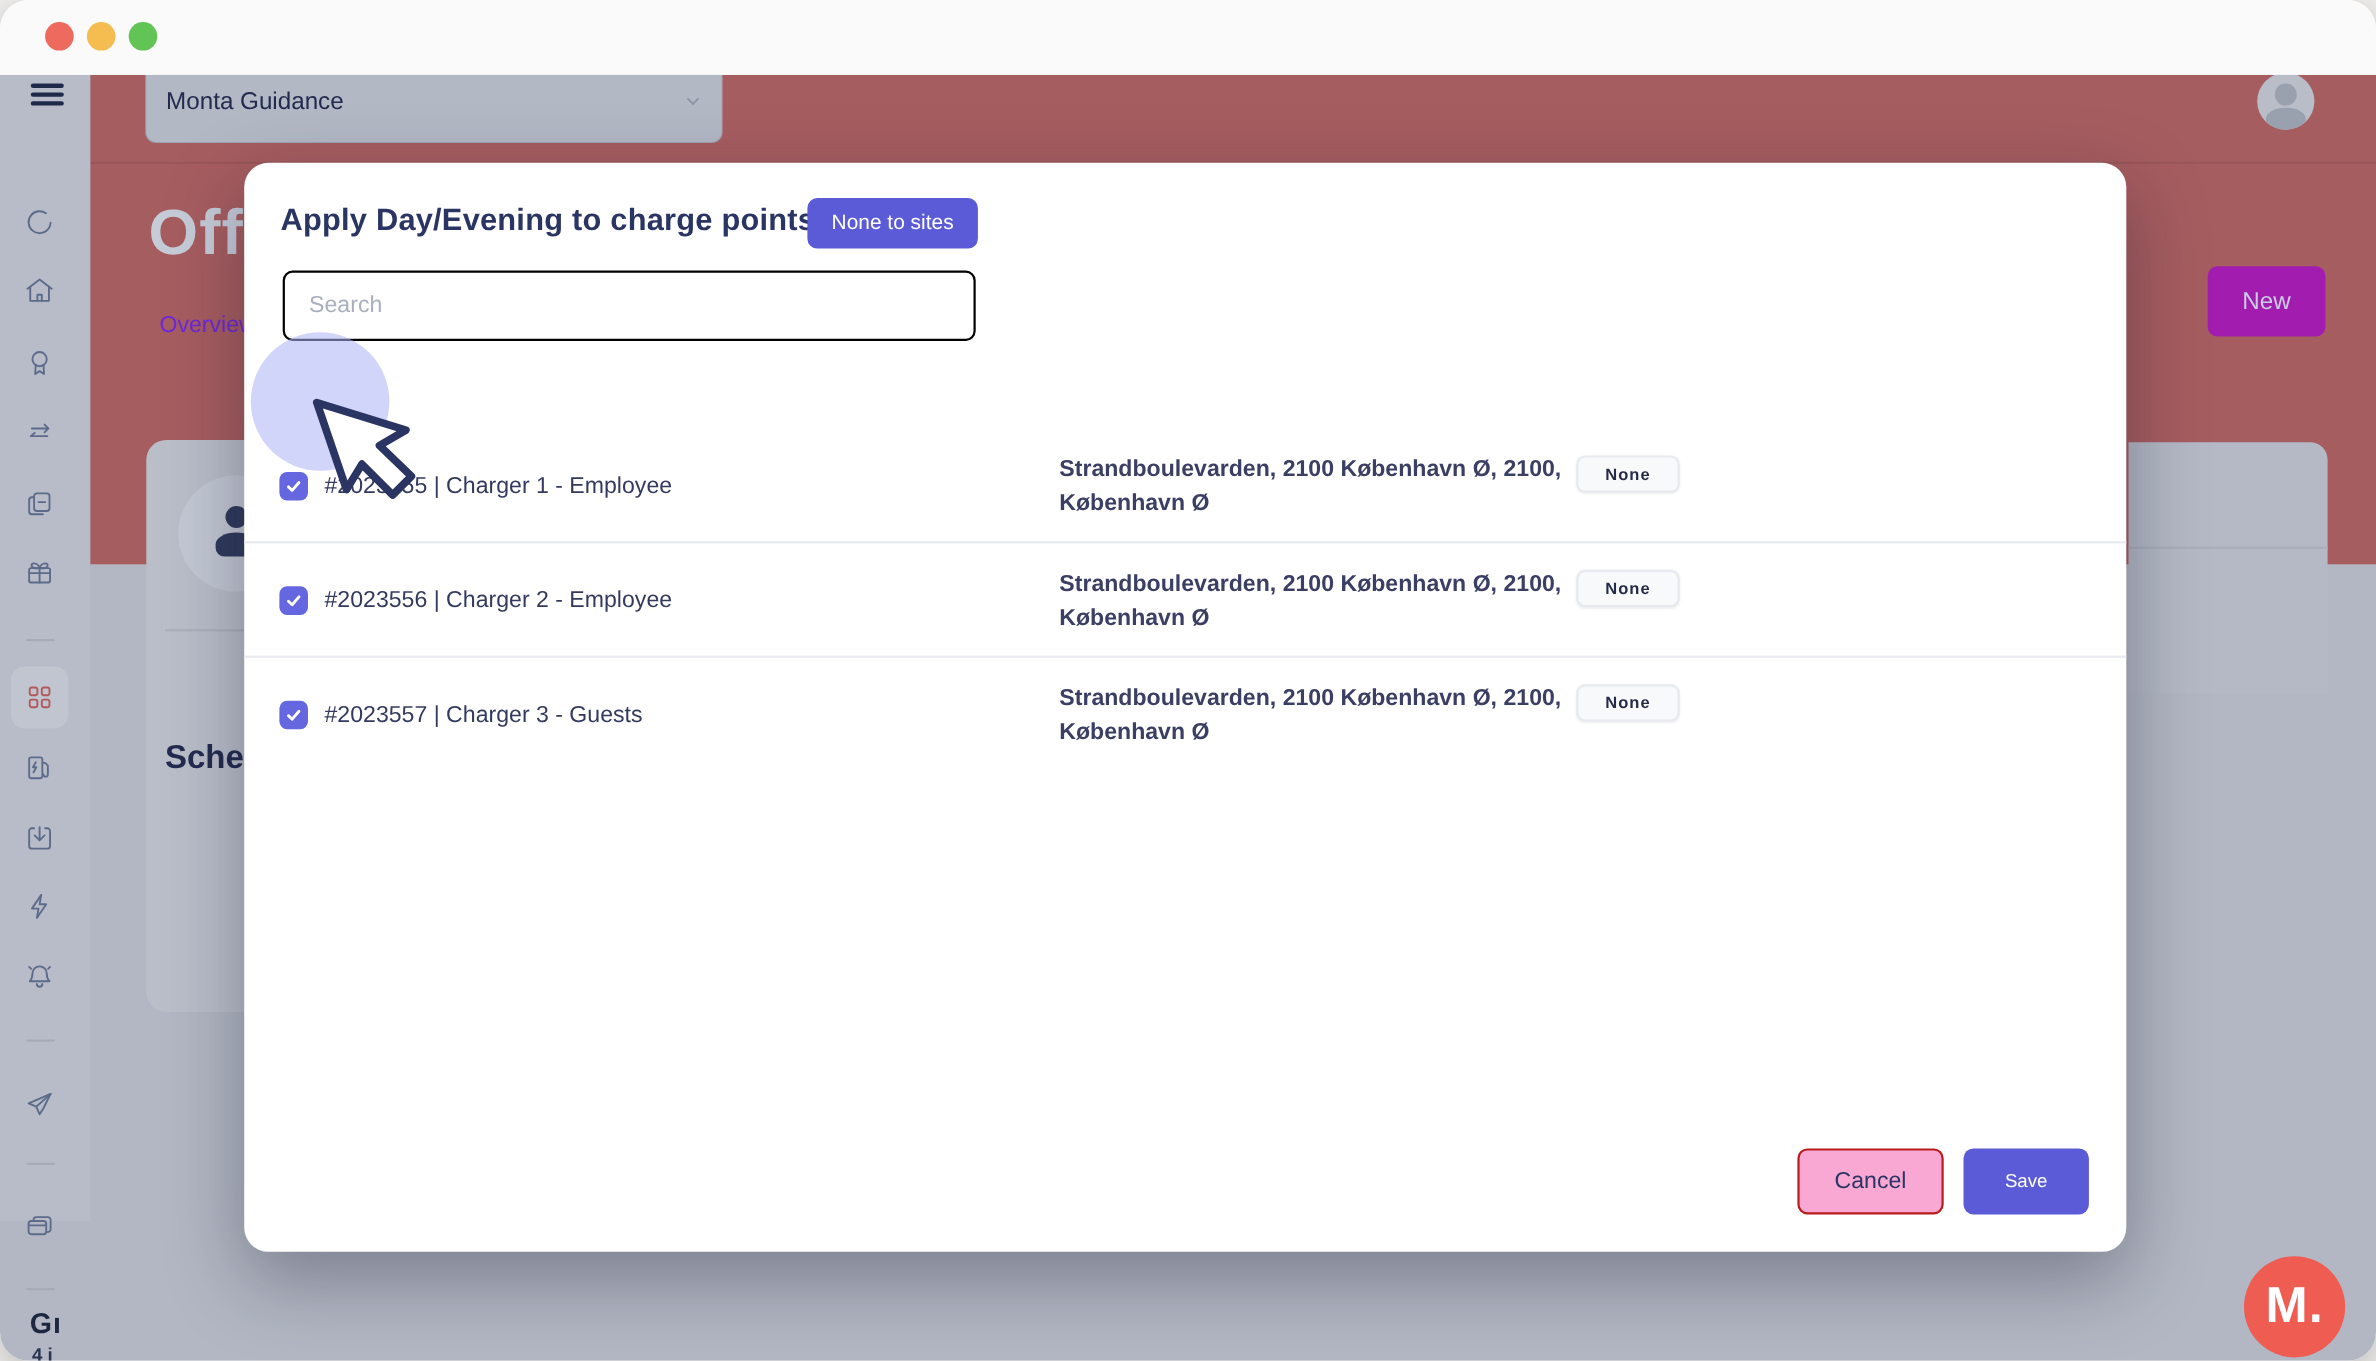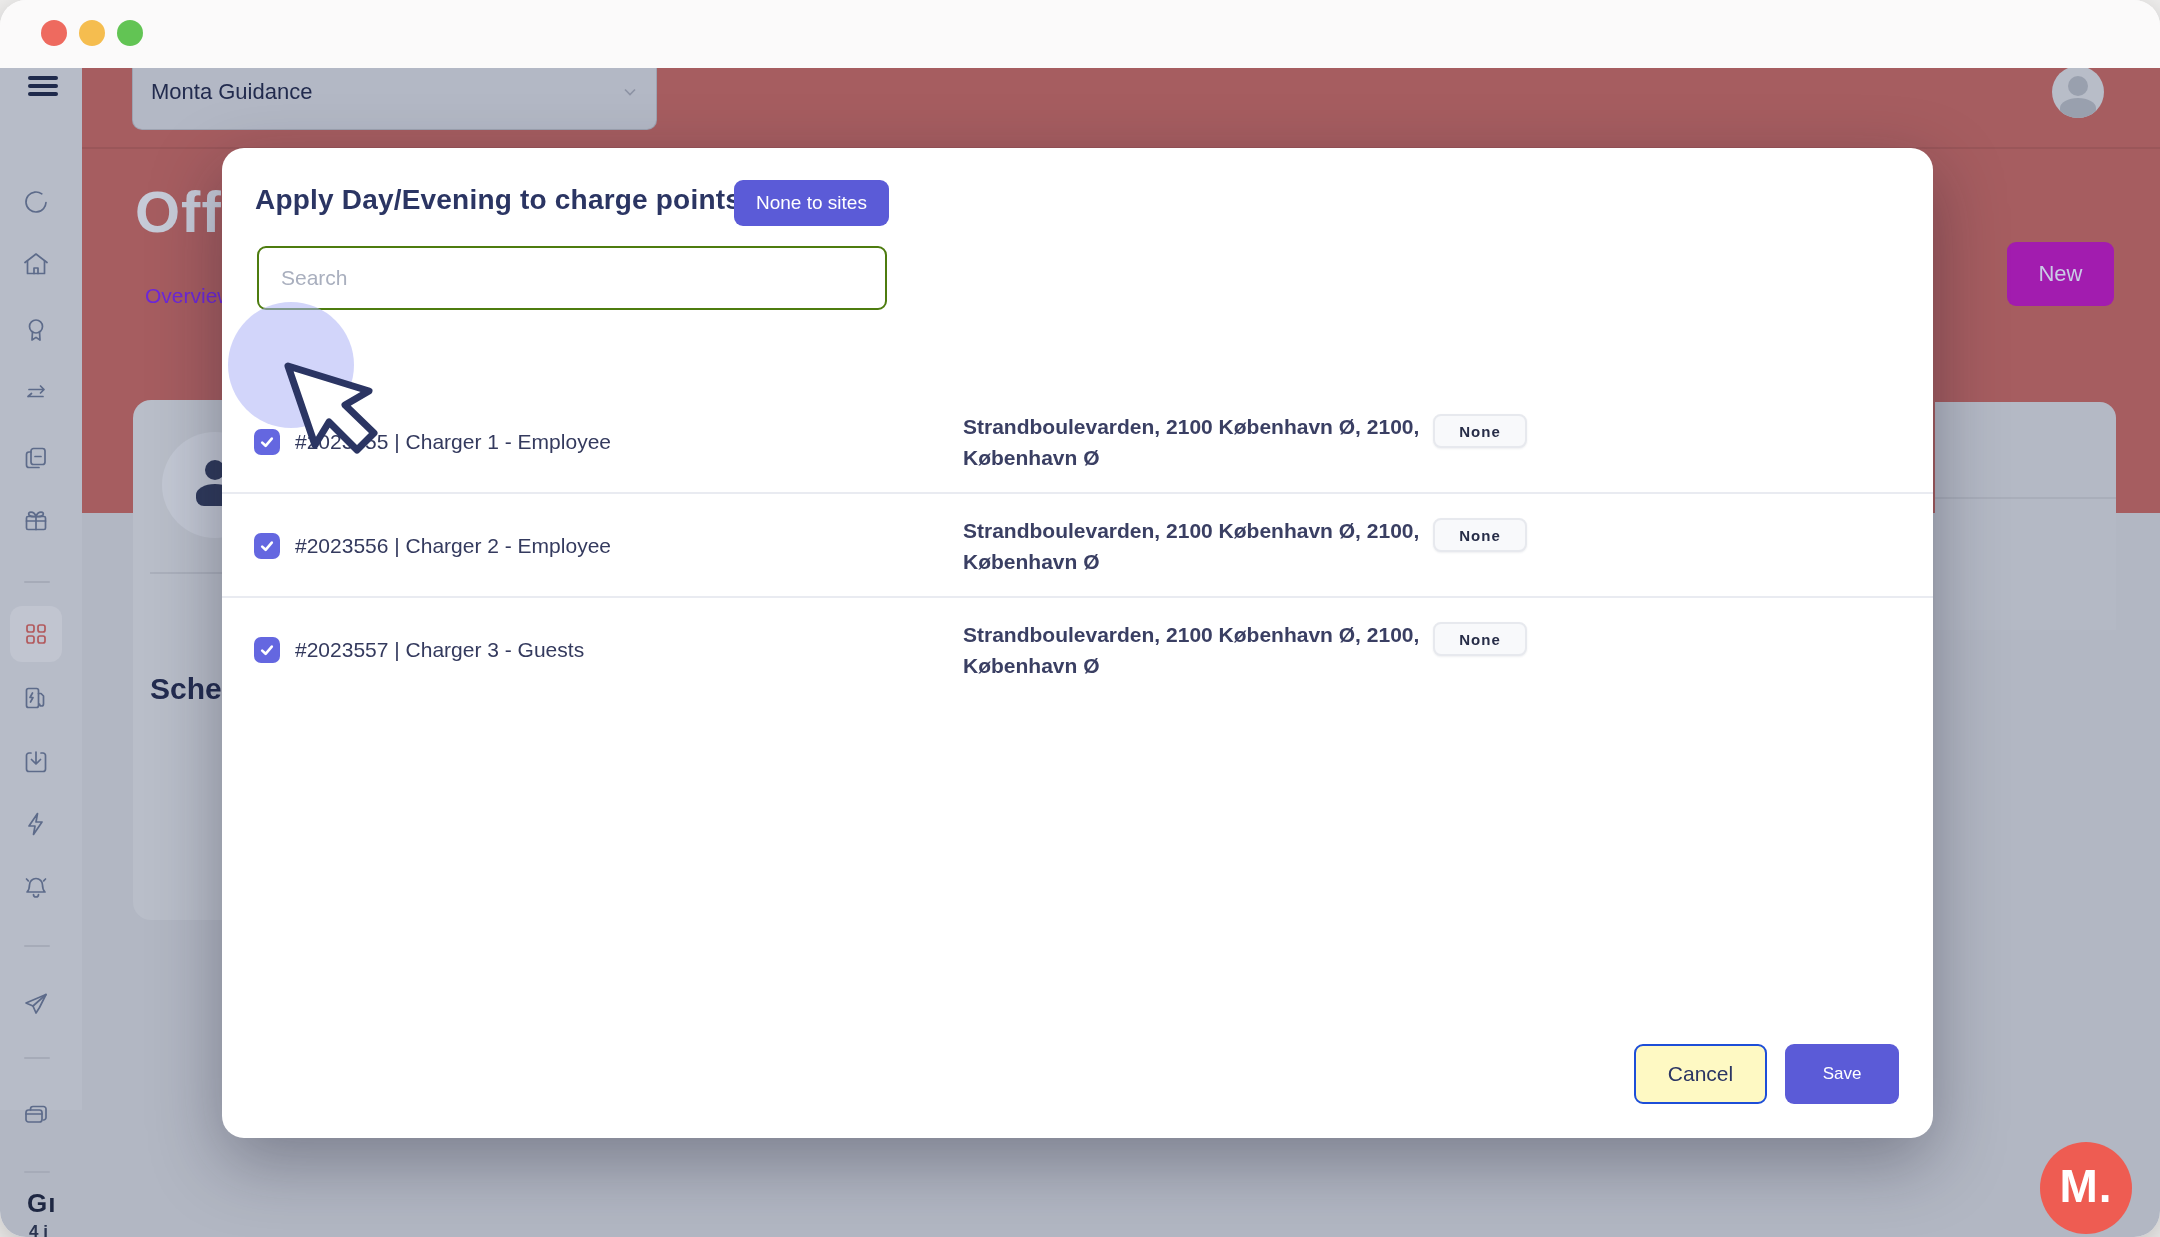"Search" .search-box input { border: 2px solid #4d7c0f -> 2px solid #000000 }
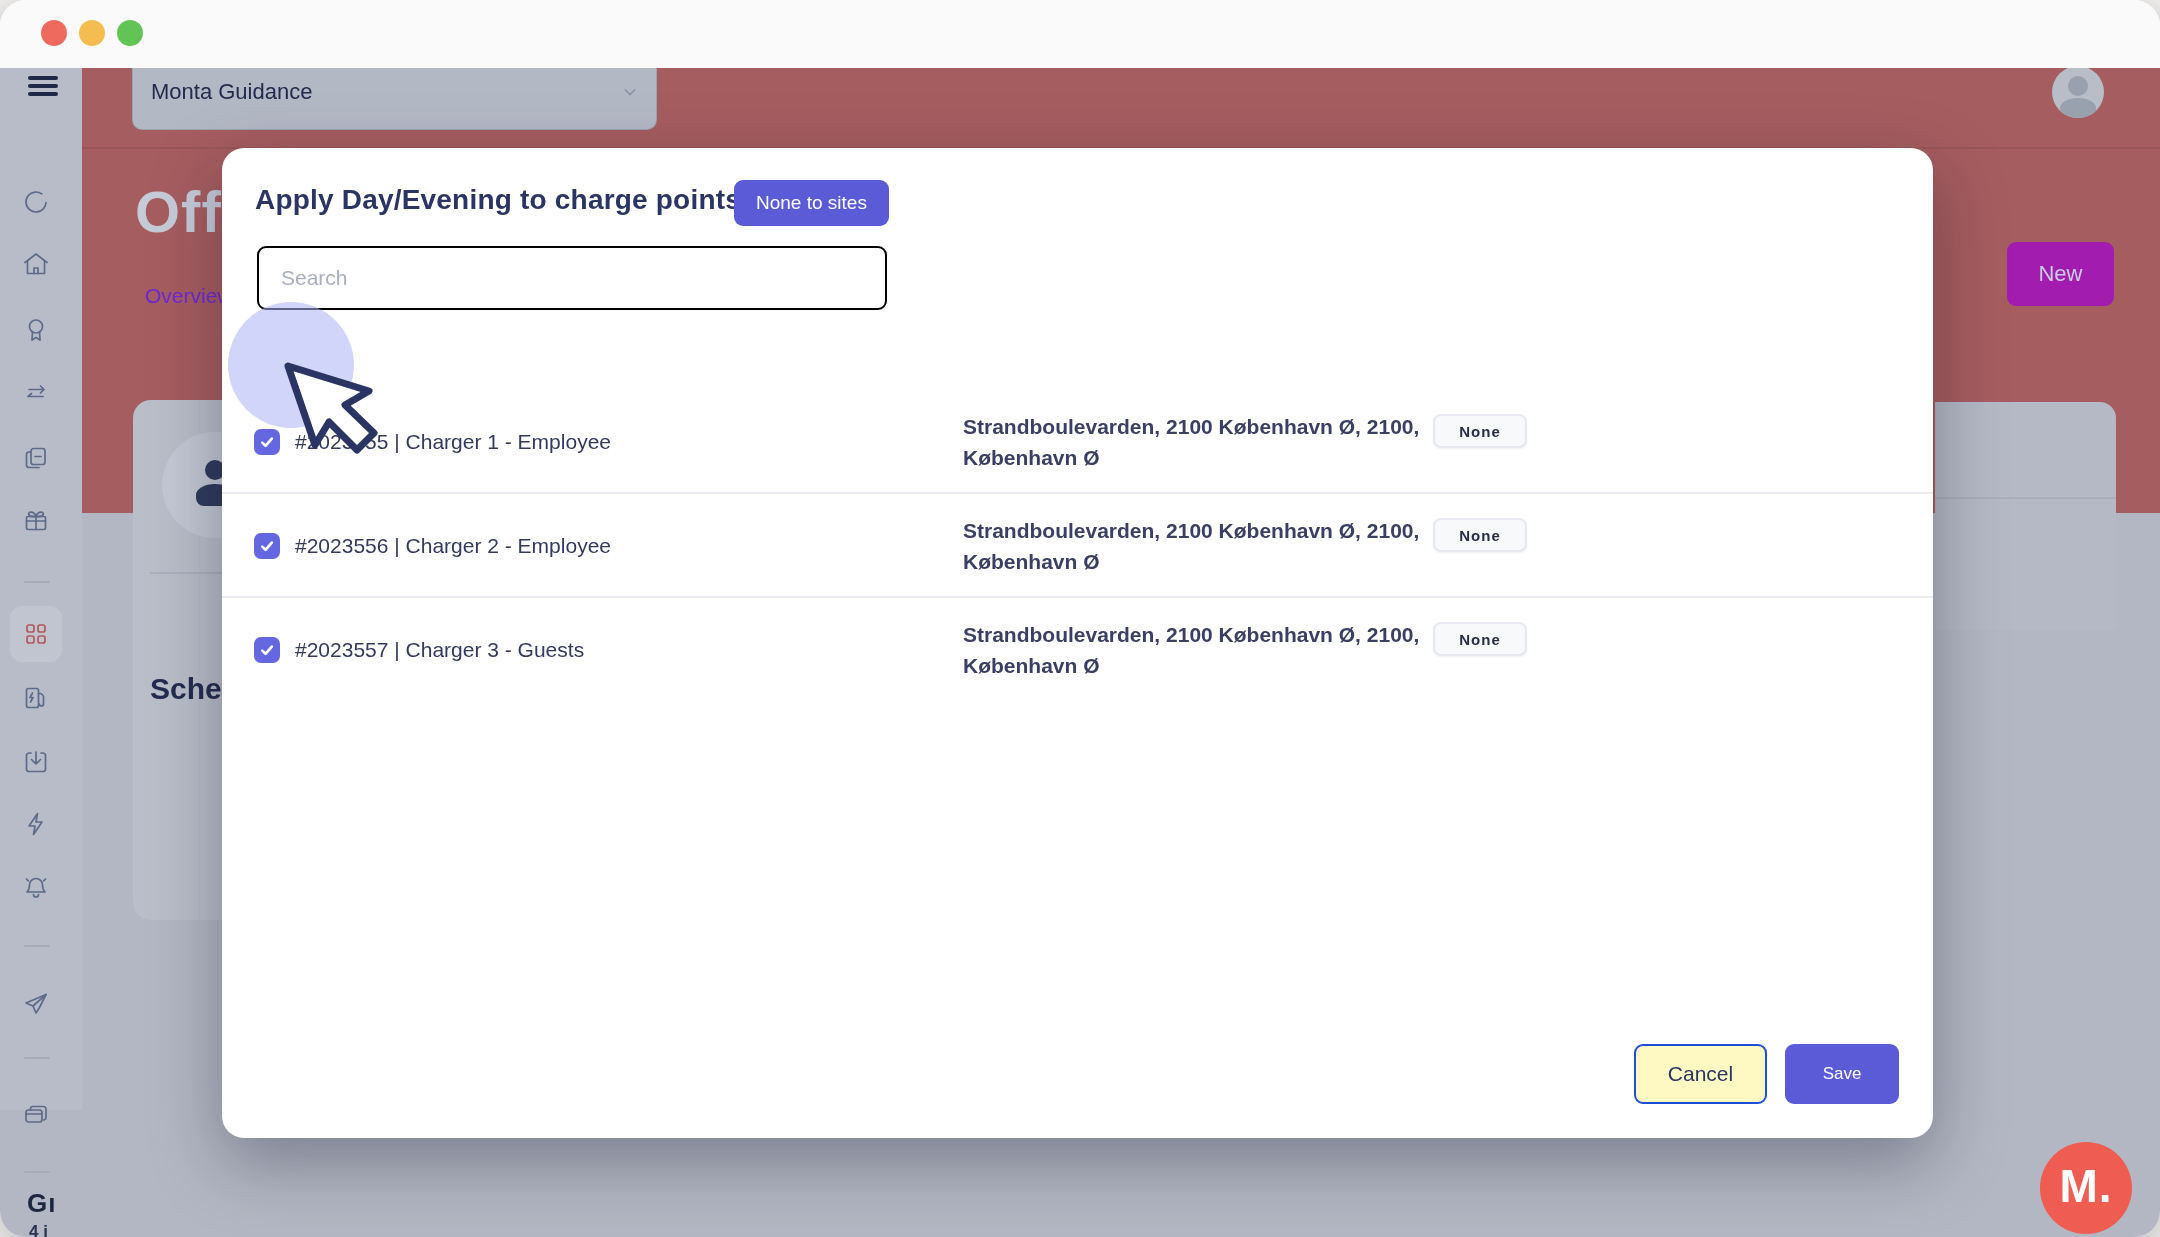"Cancel" .cancel-button { background: #fef9c3 -> #f9a8d4; border: 2px solid #1d4ed8 -> 2px solid #b91c1c }
